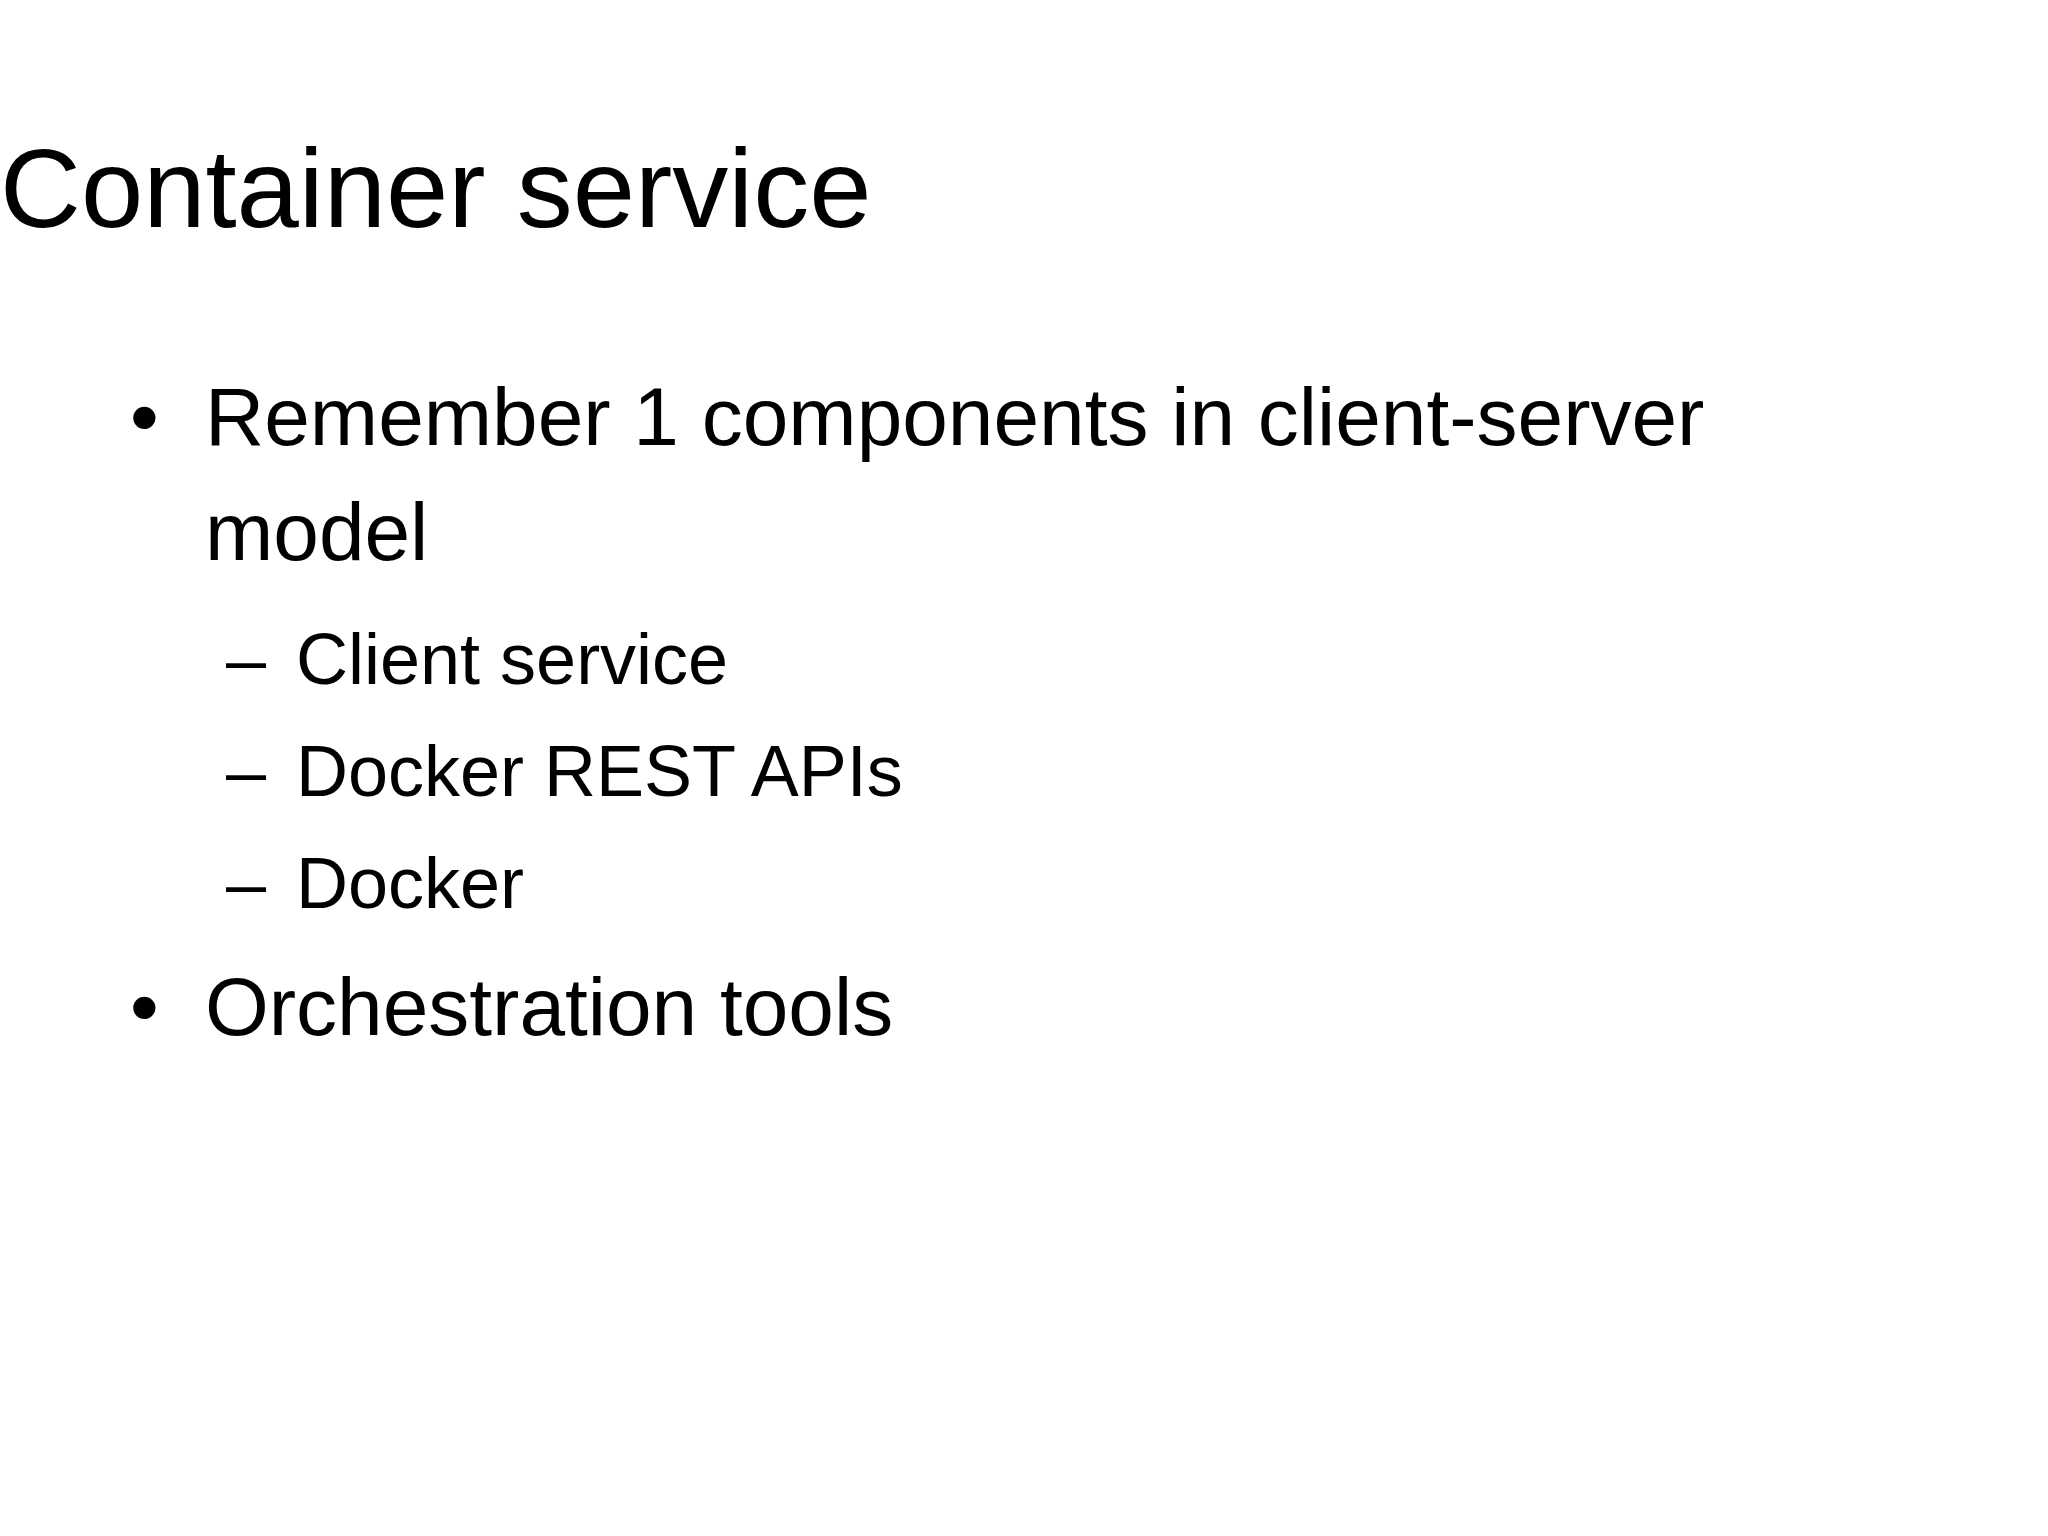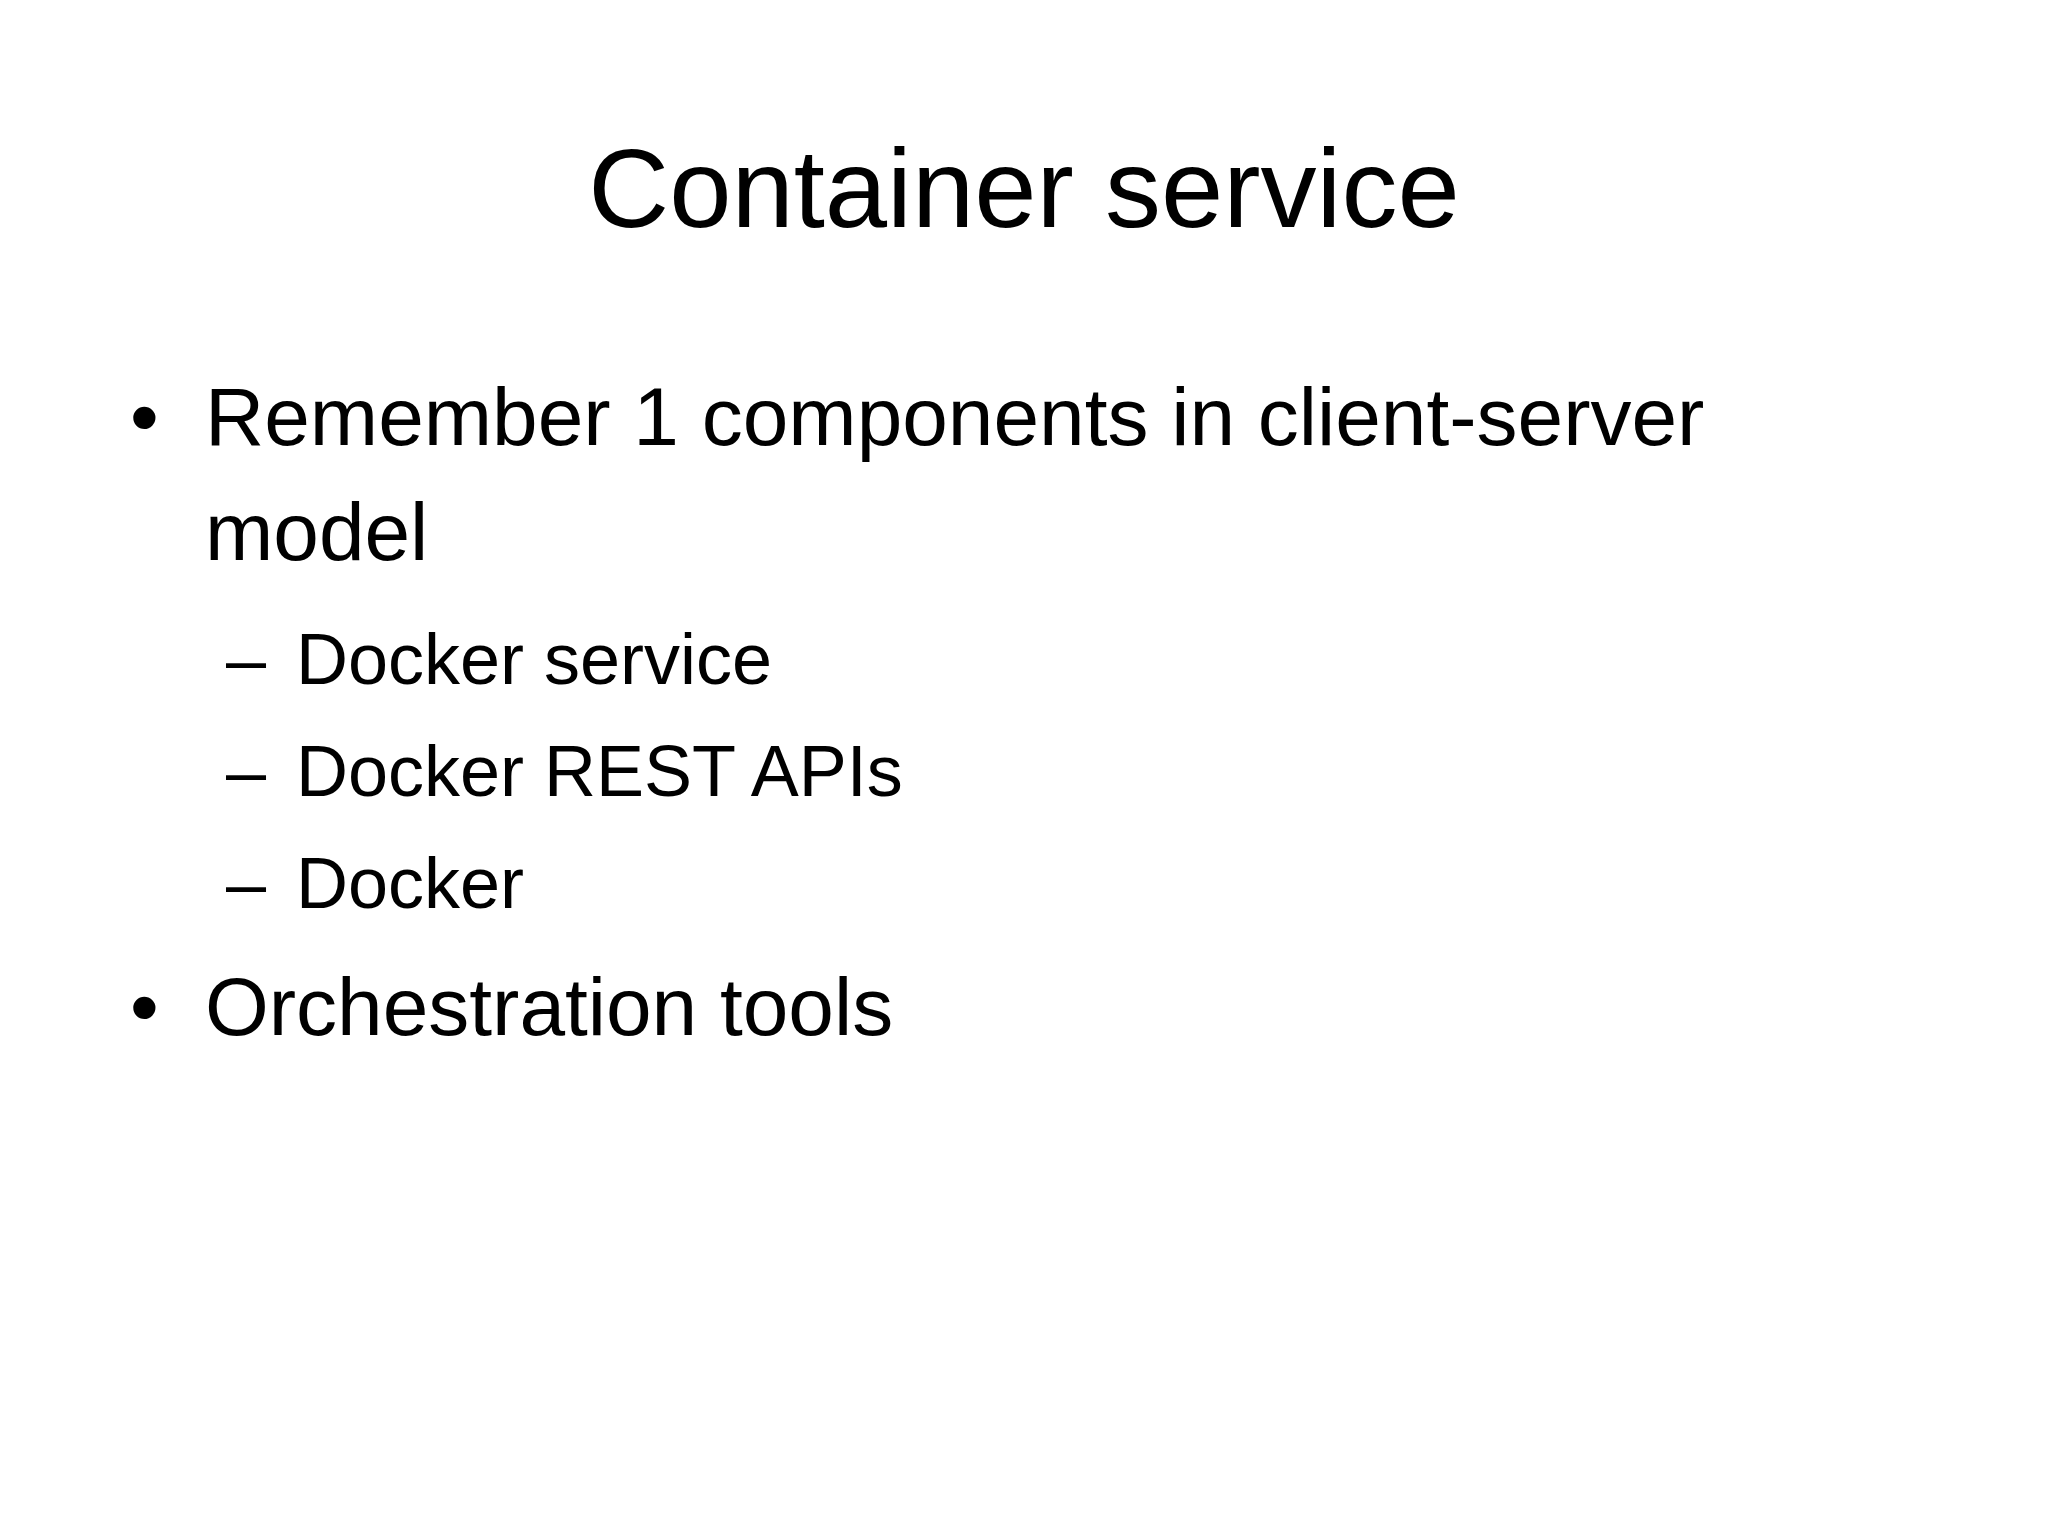"Container service" .slide-title { text-align: center -> none }
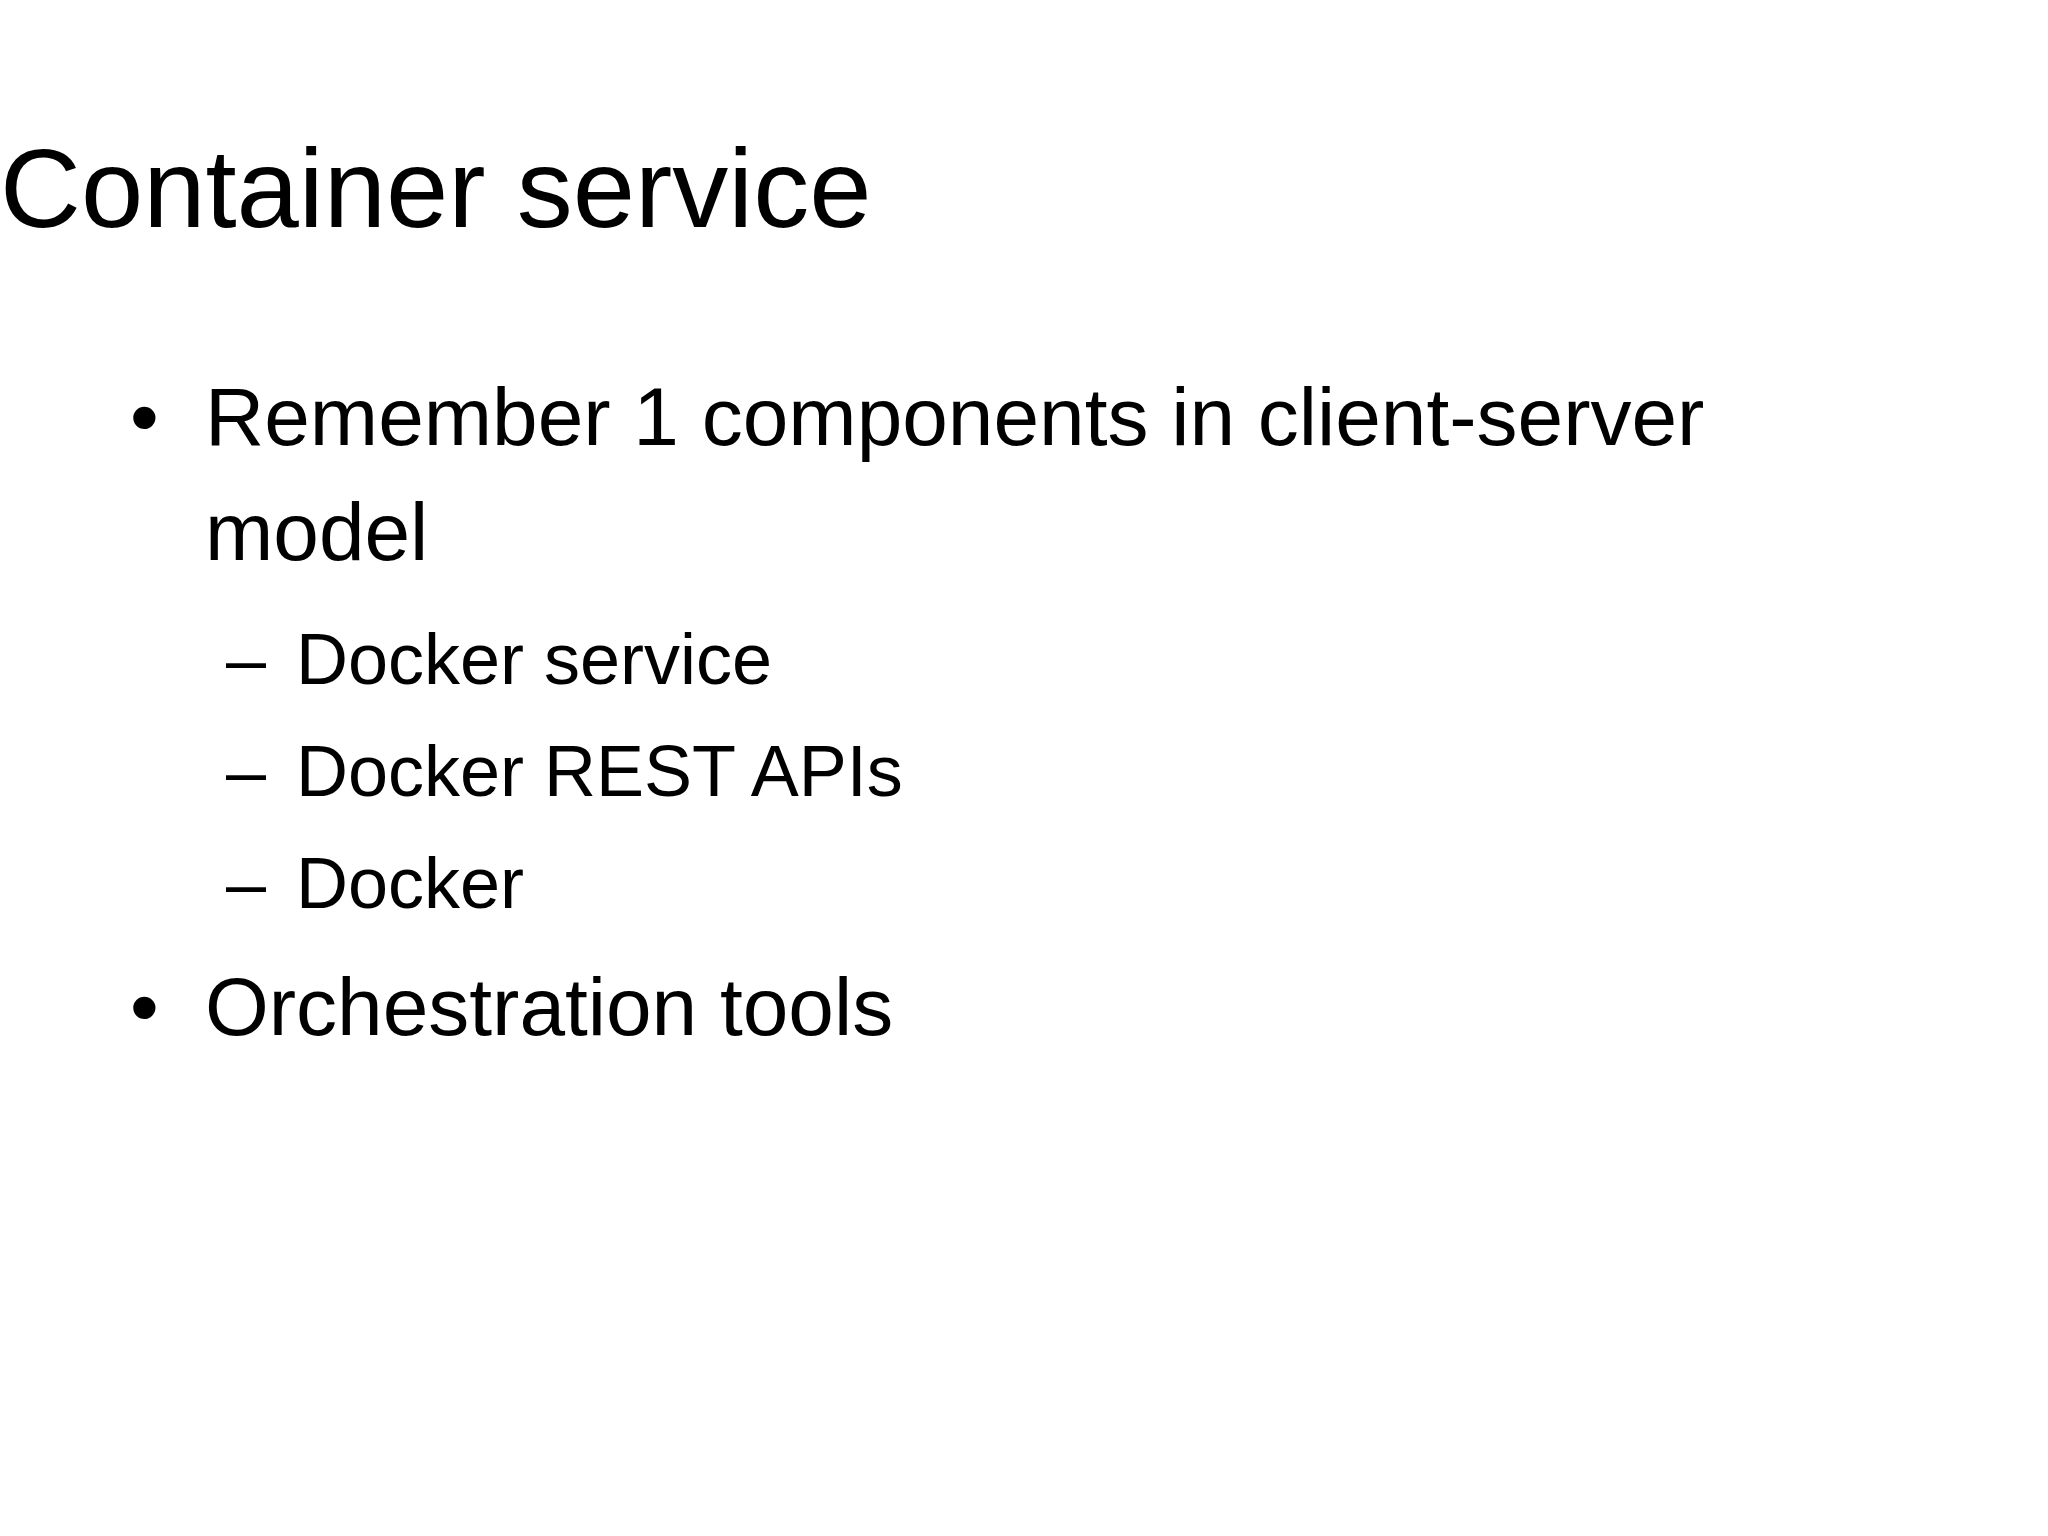"Docker service" span.bullet-text { text: Docker -> Client }
